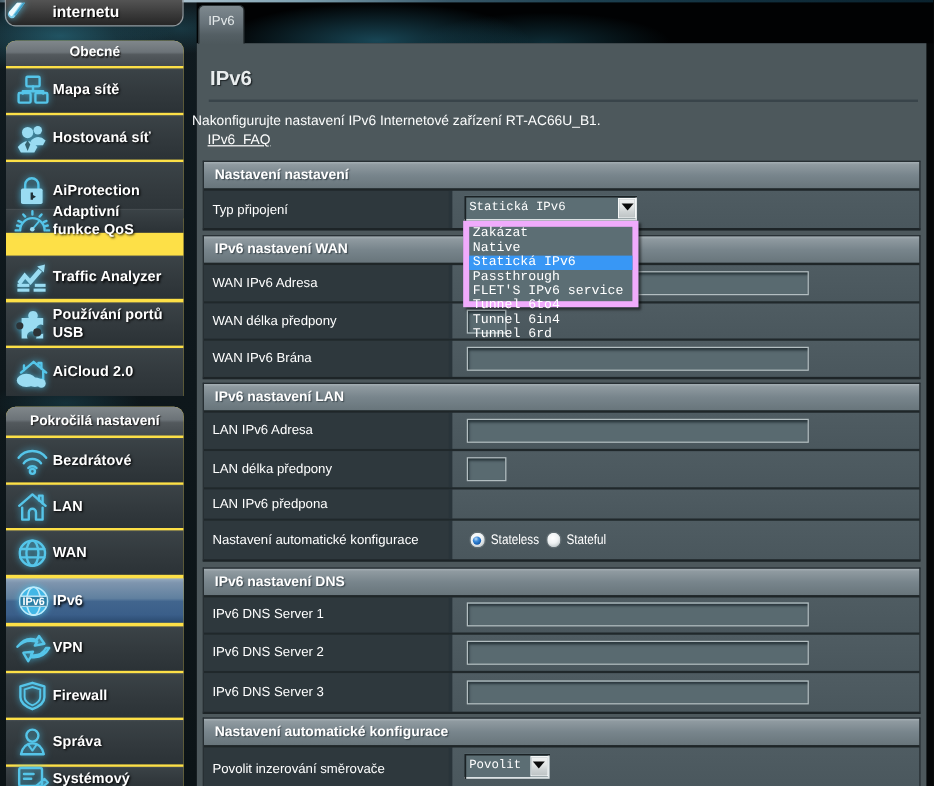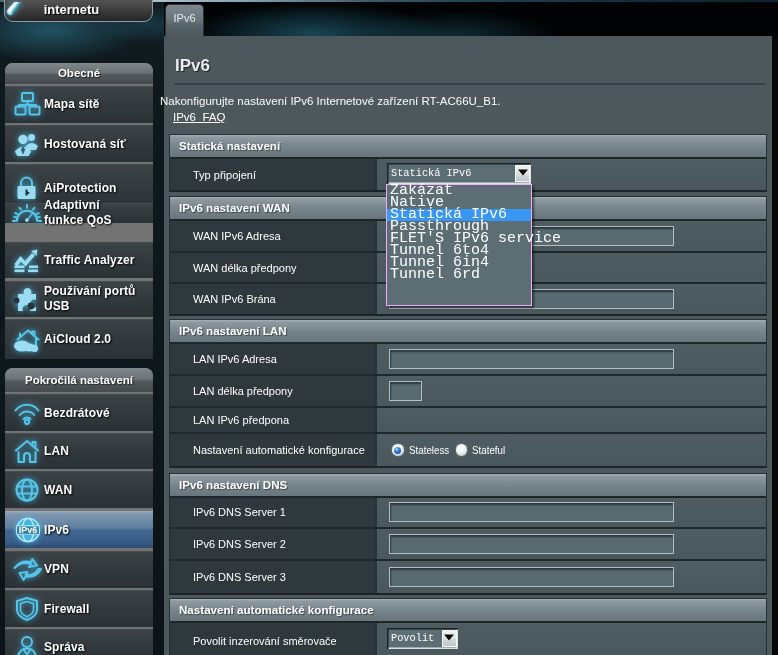"Obecné" .spanel { background: #737373 -> #fde047; margin-top: 29px -> none }
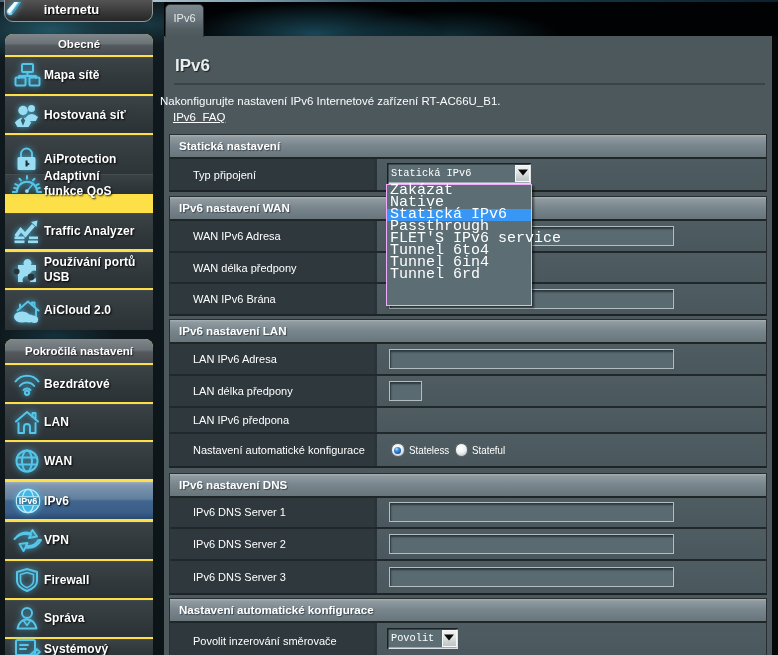"Statická nastavení" div.fhead { text: Statická -> Nastavení }
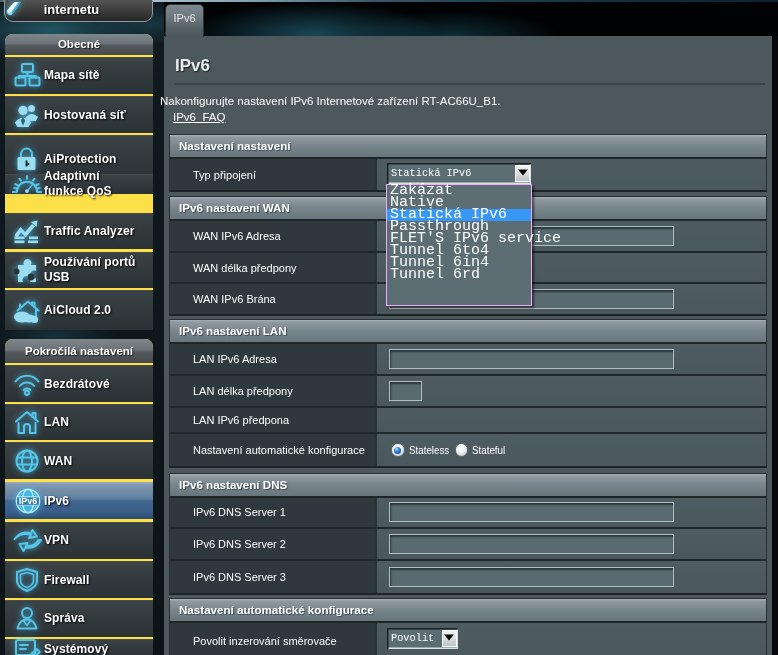"Typ připojení" .fth { padding-left: 23px -> 7px }
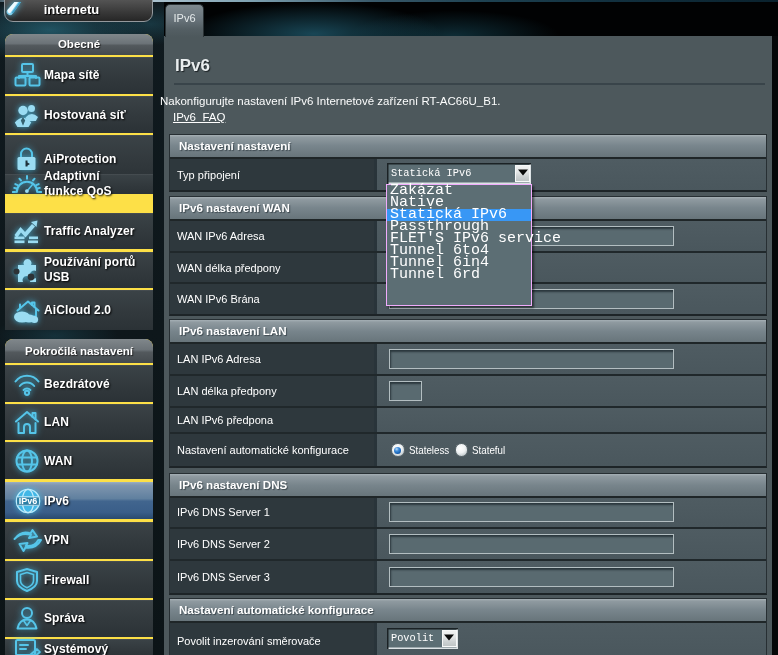"Zakázat" #ddl { border: 1px solid #f0abfc -> 5px solid #f0abfc; font-size: 15px -> 11px; height: 122px -> 72px }
